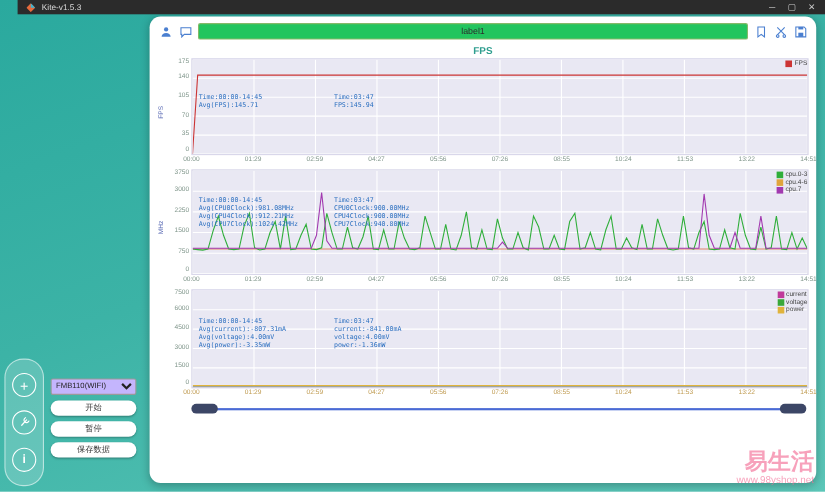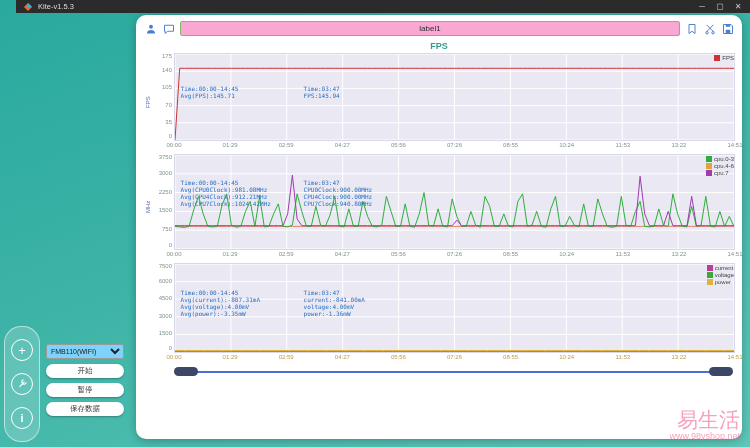"label1" .green-field { background: #f9a8d4 -> #22c55e }
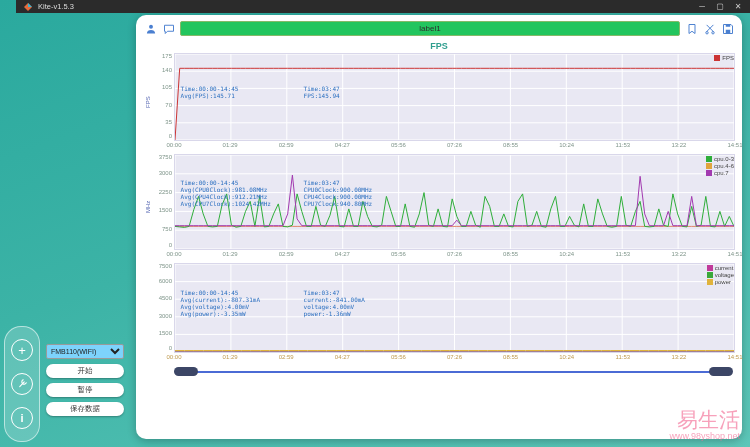"FMB110(WIFI)" .dev-select { background: #7dd3fc -> #c4b5fd }
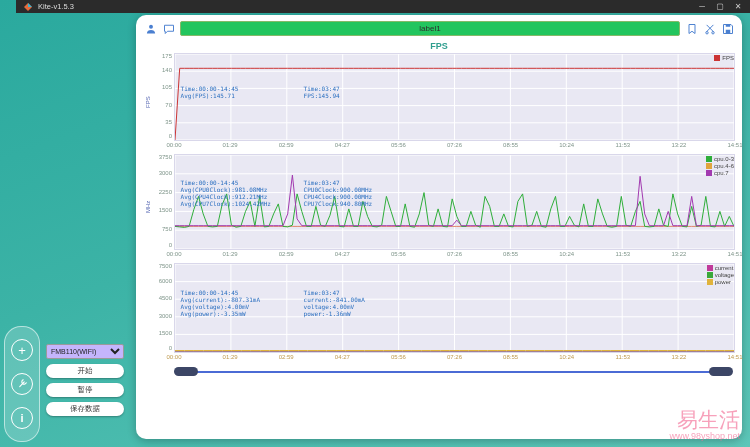"易生活" .watermark .wm1 { font-weight: normal -> bold }
